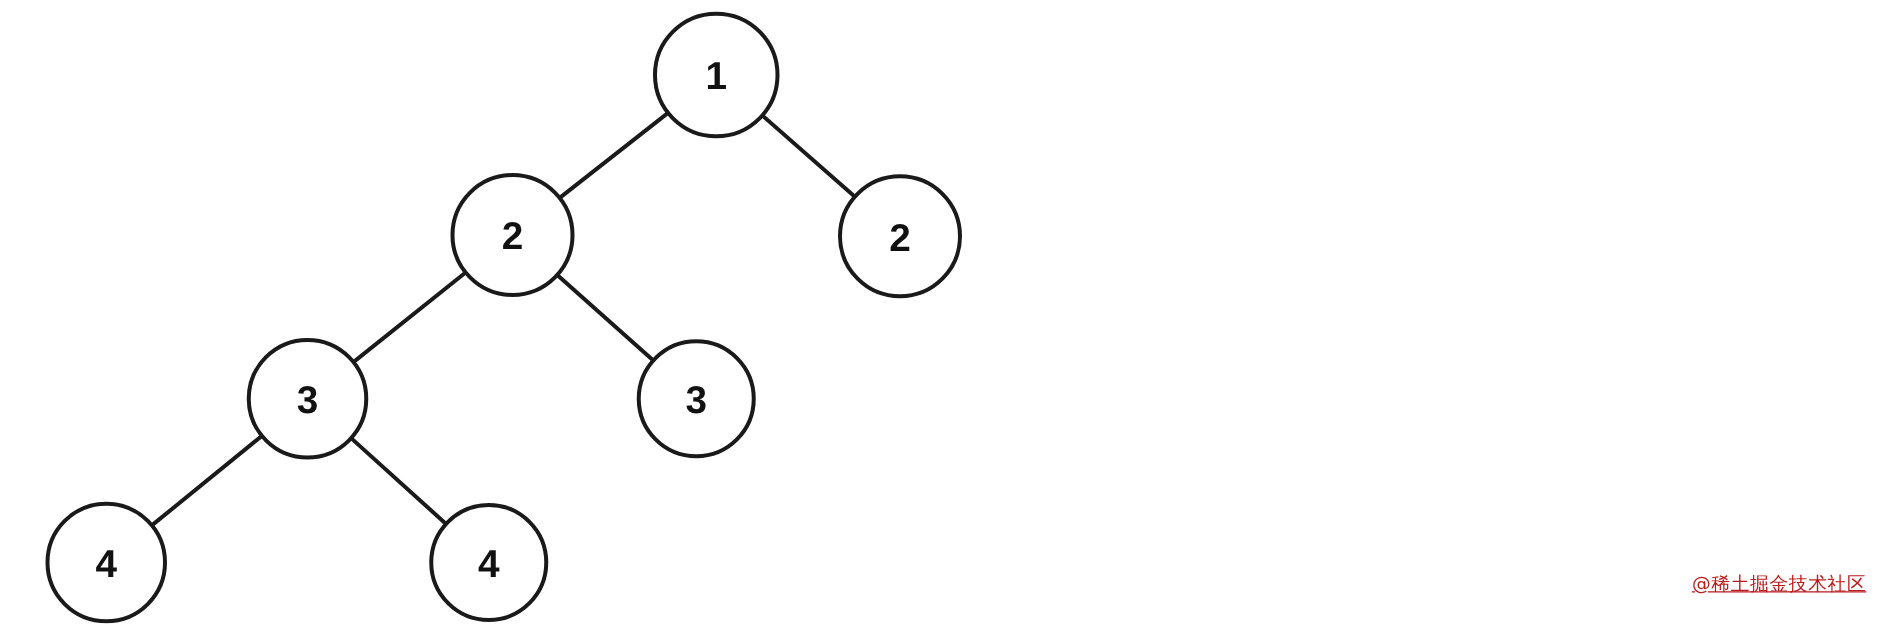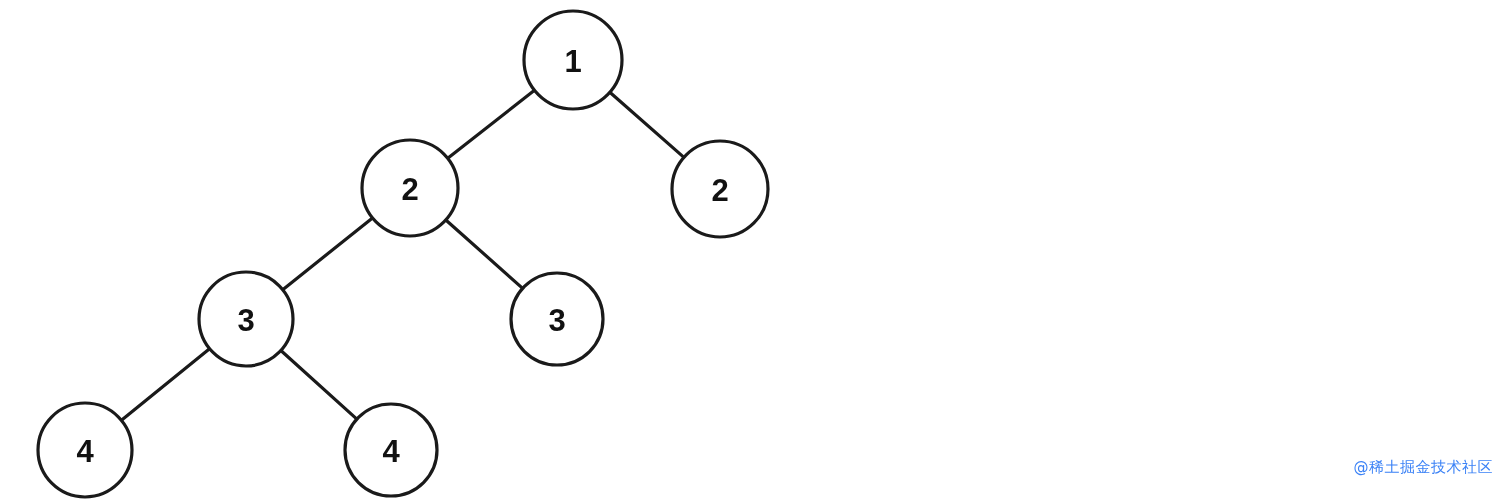"@稀土掘金技术社区" #watermark { color: #3b82f6 -> #b91c1c; text-decoration: none -> underline }
